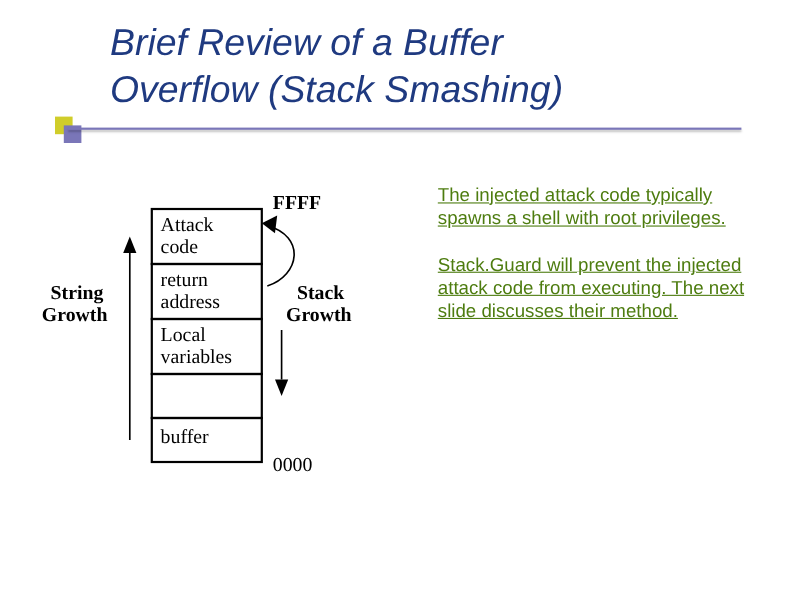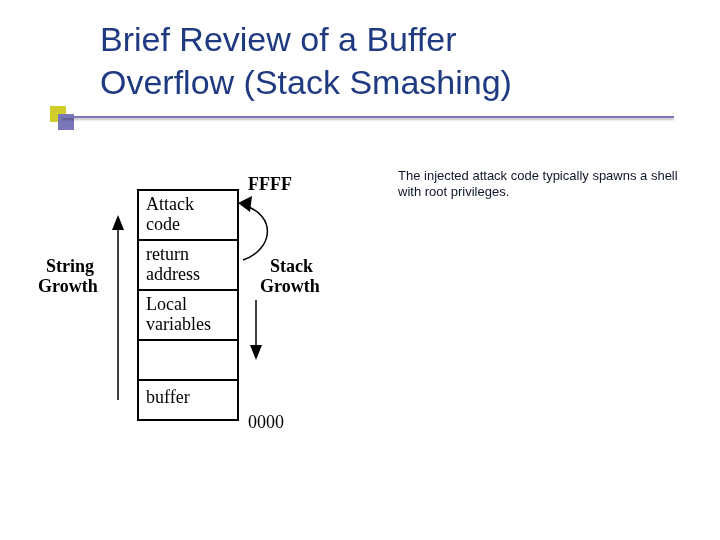"Brief Review of a Buffer" .title-wrap { font-style: none -> italic }
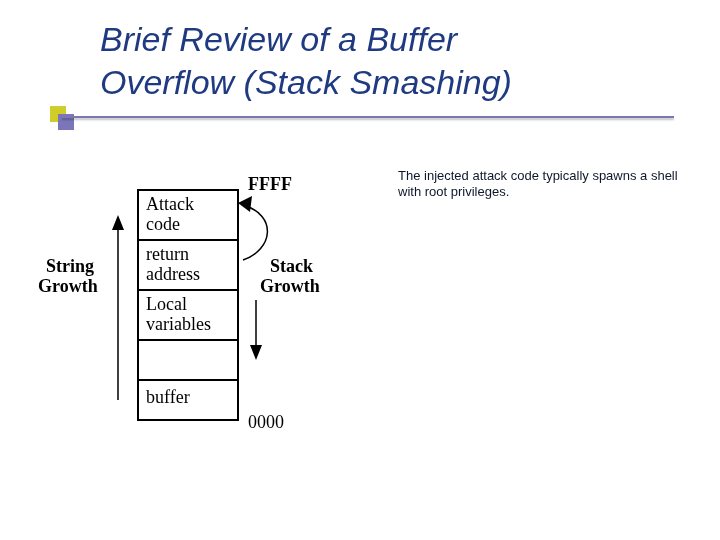"The injected attack code typically" .para { color: #0f172a -> #4d7c0f; font-size: 13px -> 17px; text-decoration: none -> underline }
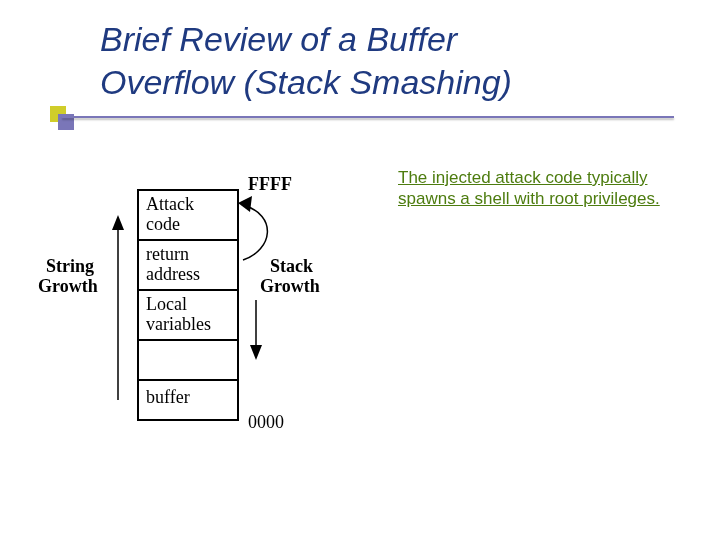"Stack.Guard will prevent the injected" p.para { html: none -> <p>Stack.Guard will prevent the injected attack code from executing. The next slide discusses their method.</p> }
